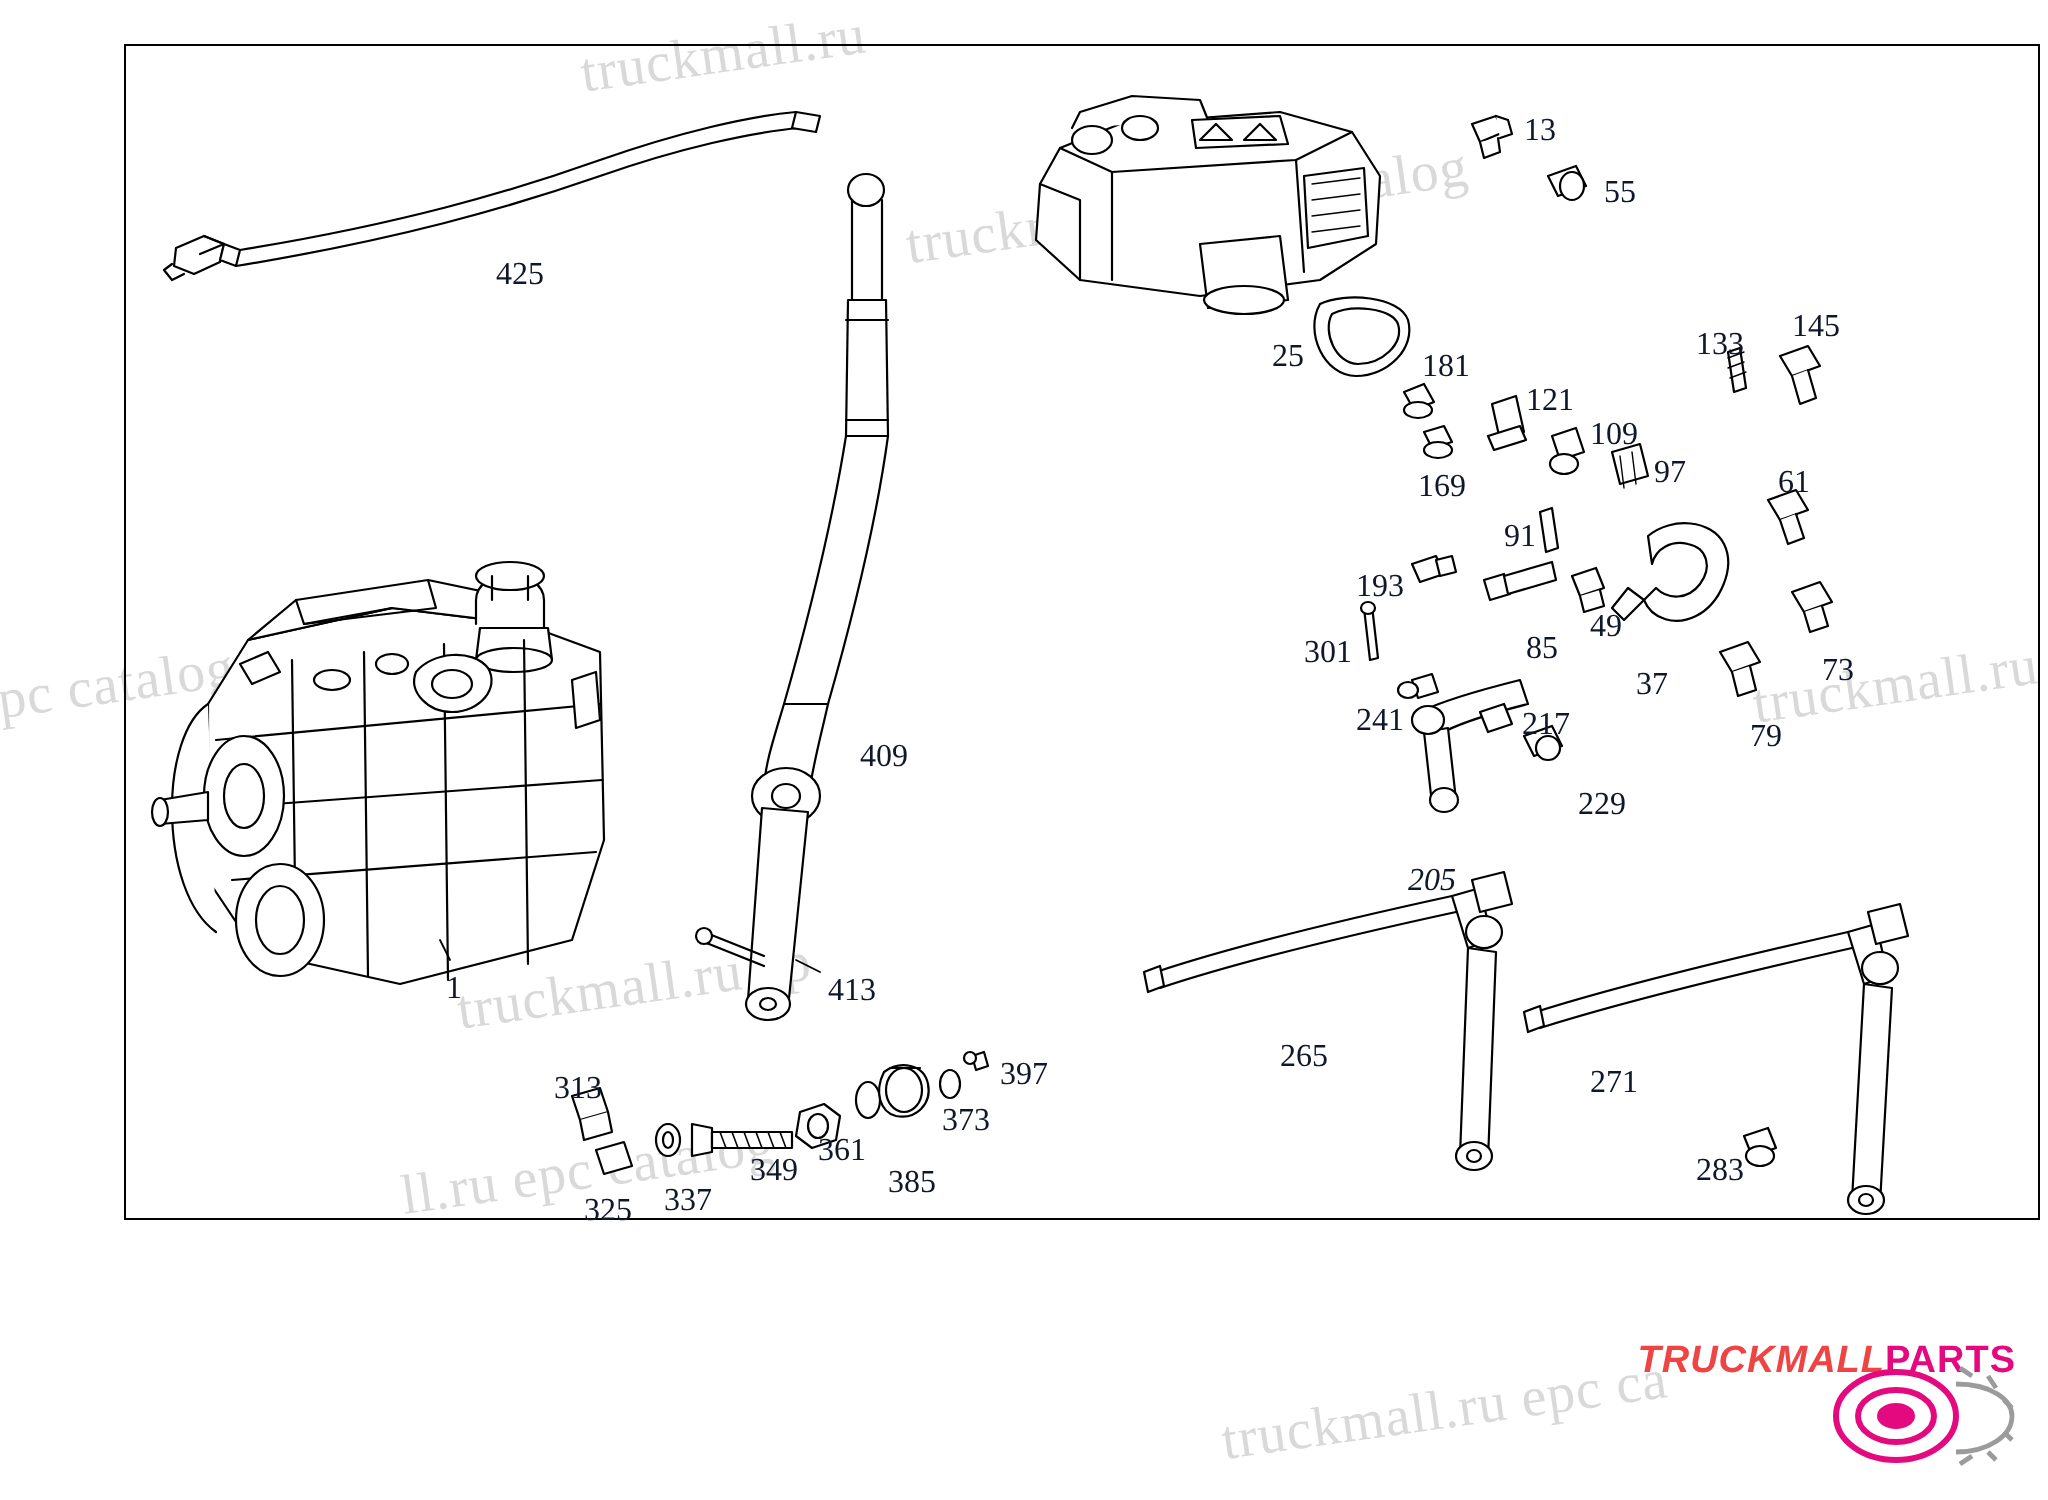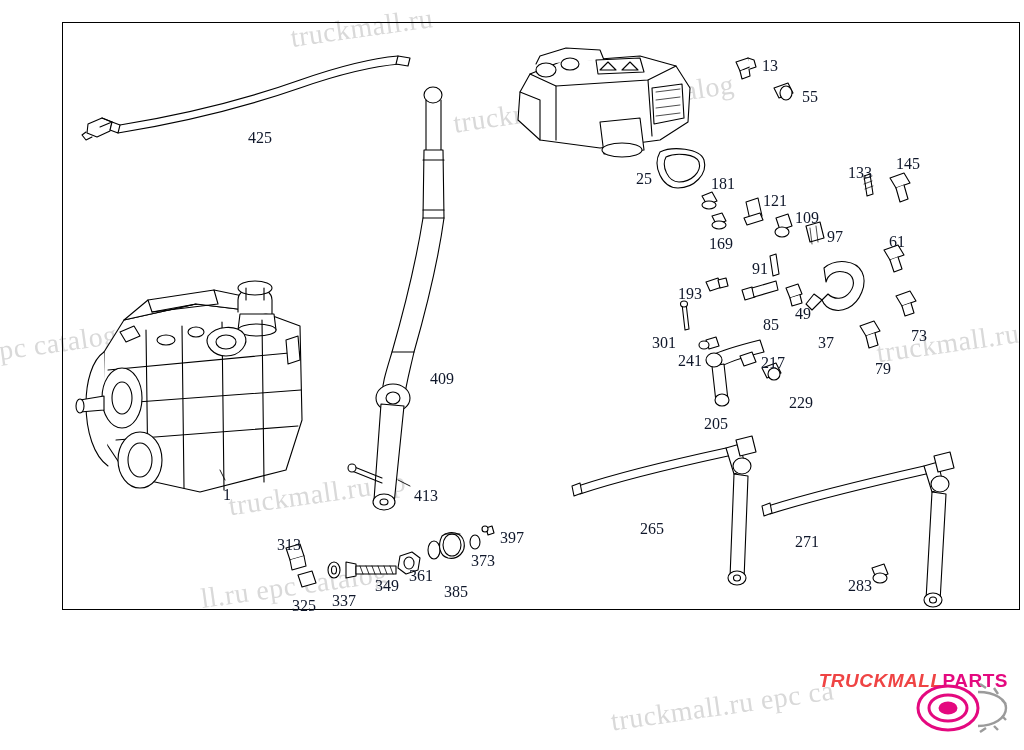"301" div.callout { top: 334px -> 318px }
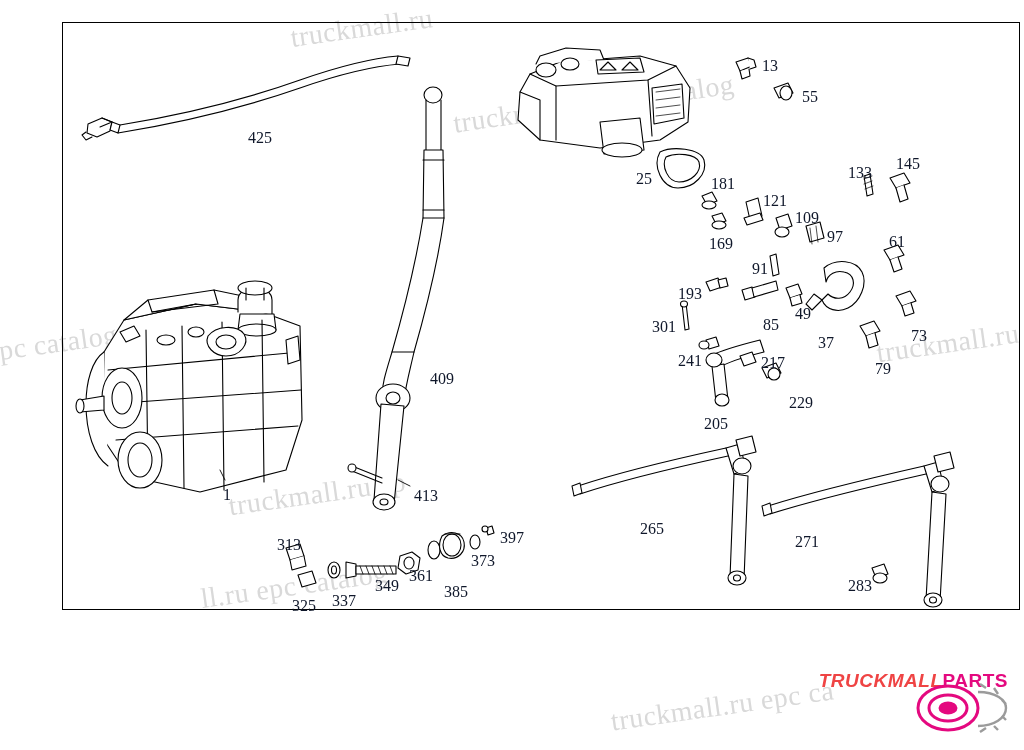"205" div.callout { font-style: none -> italic; top: 415px -> 432px }
